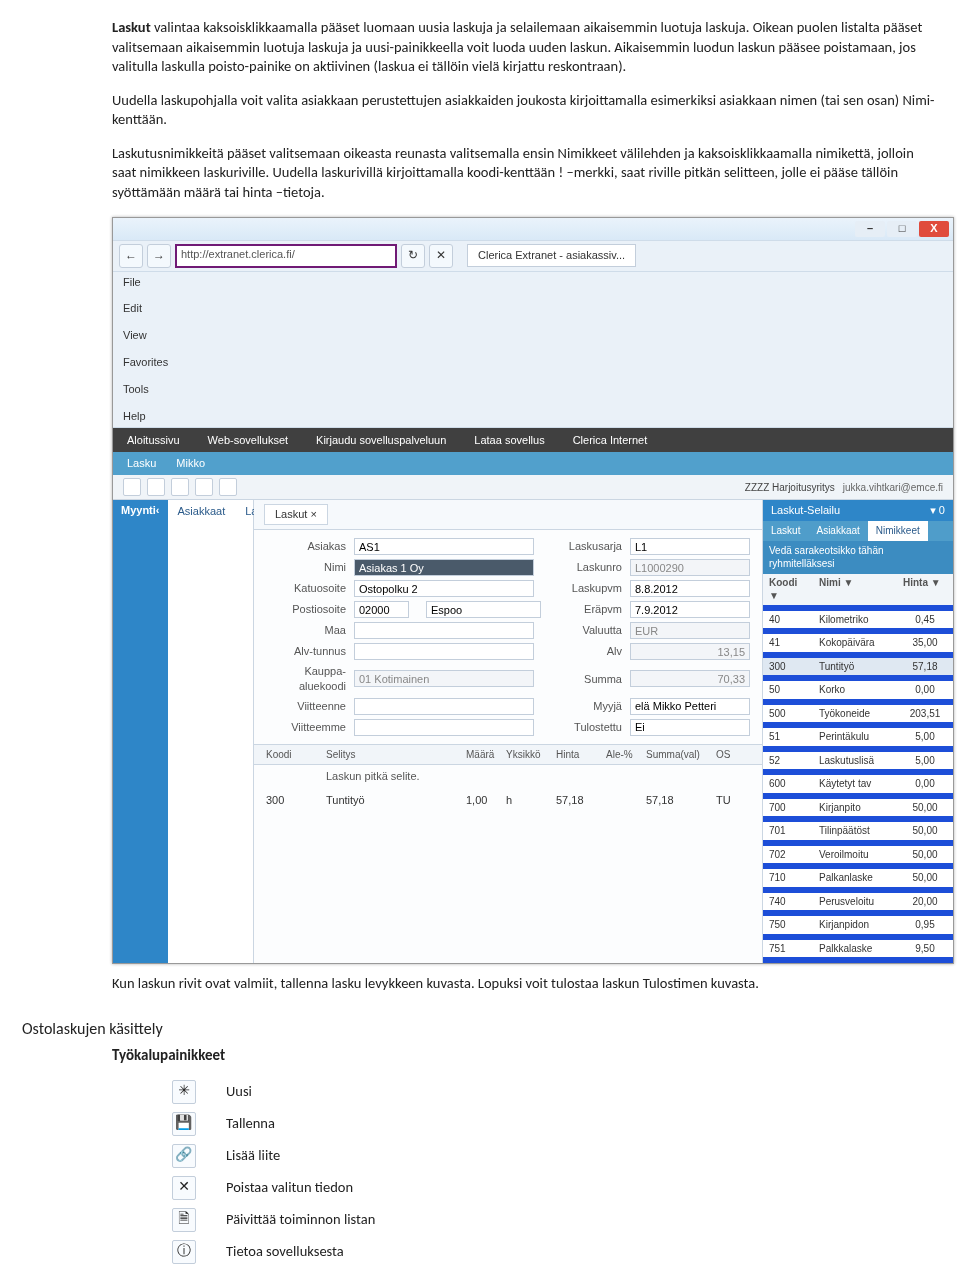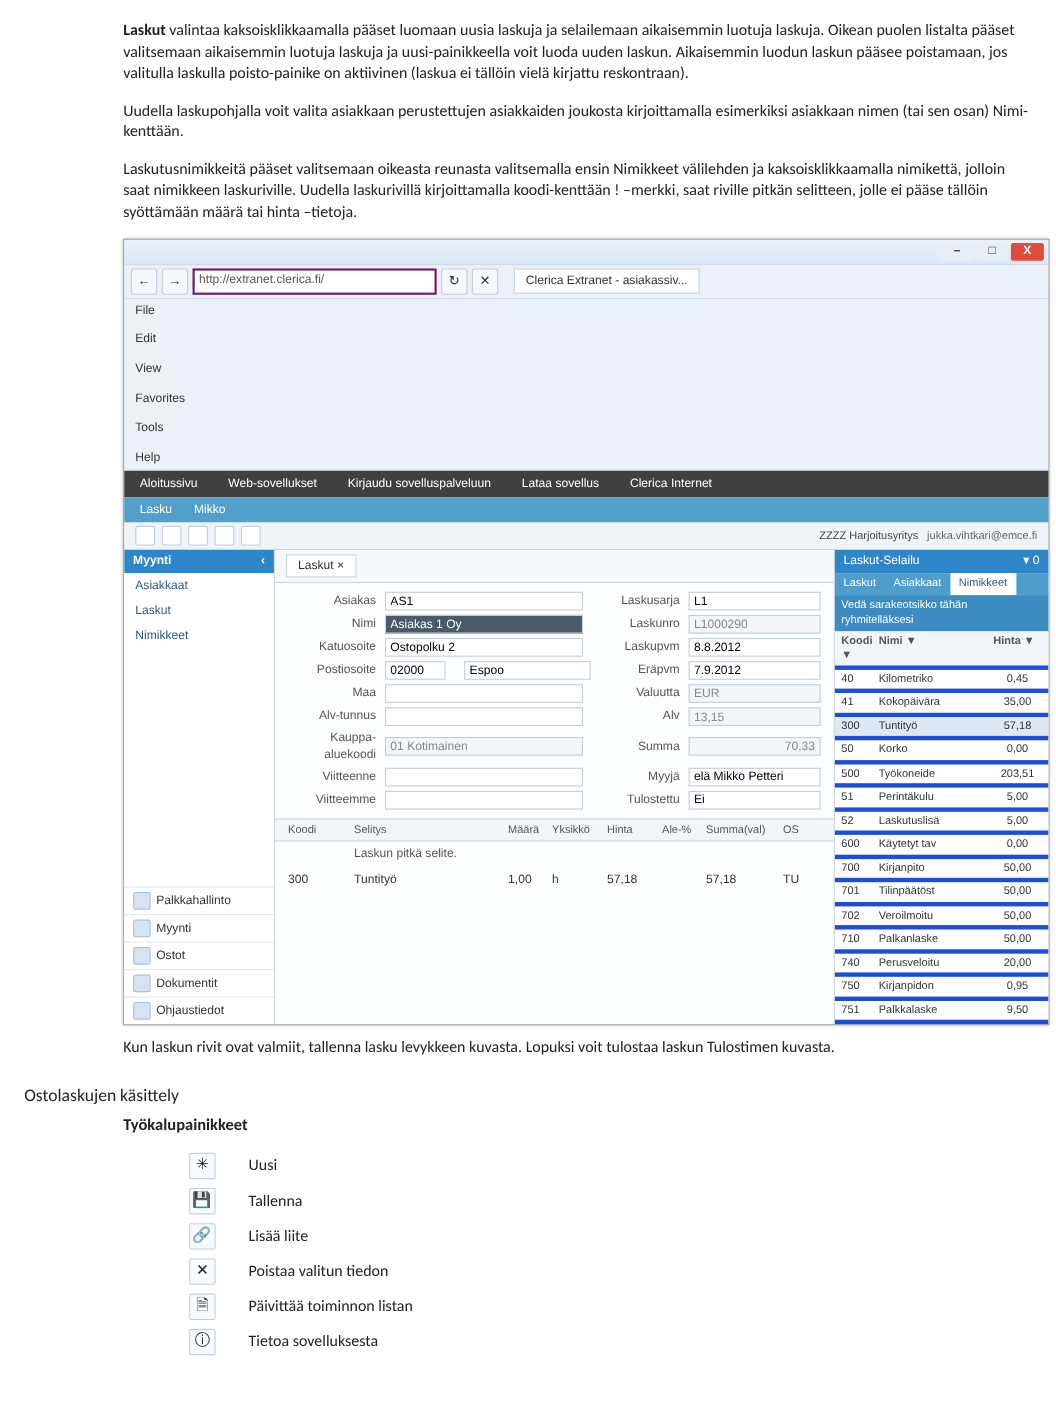"Myynti" .leftnav { flex-direction: column -> none }
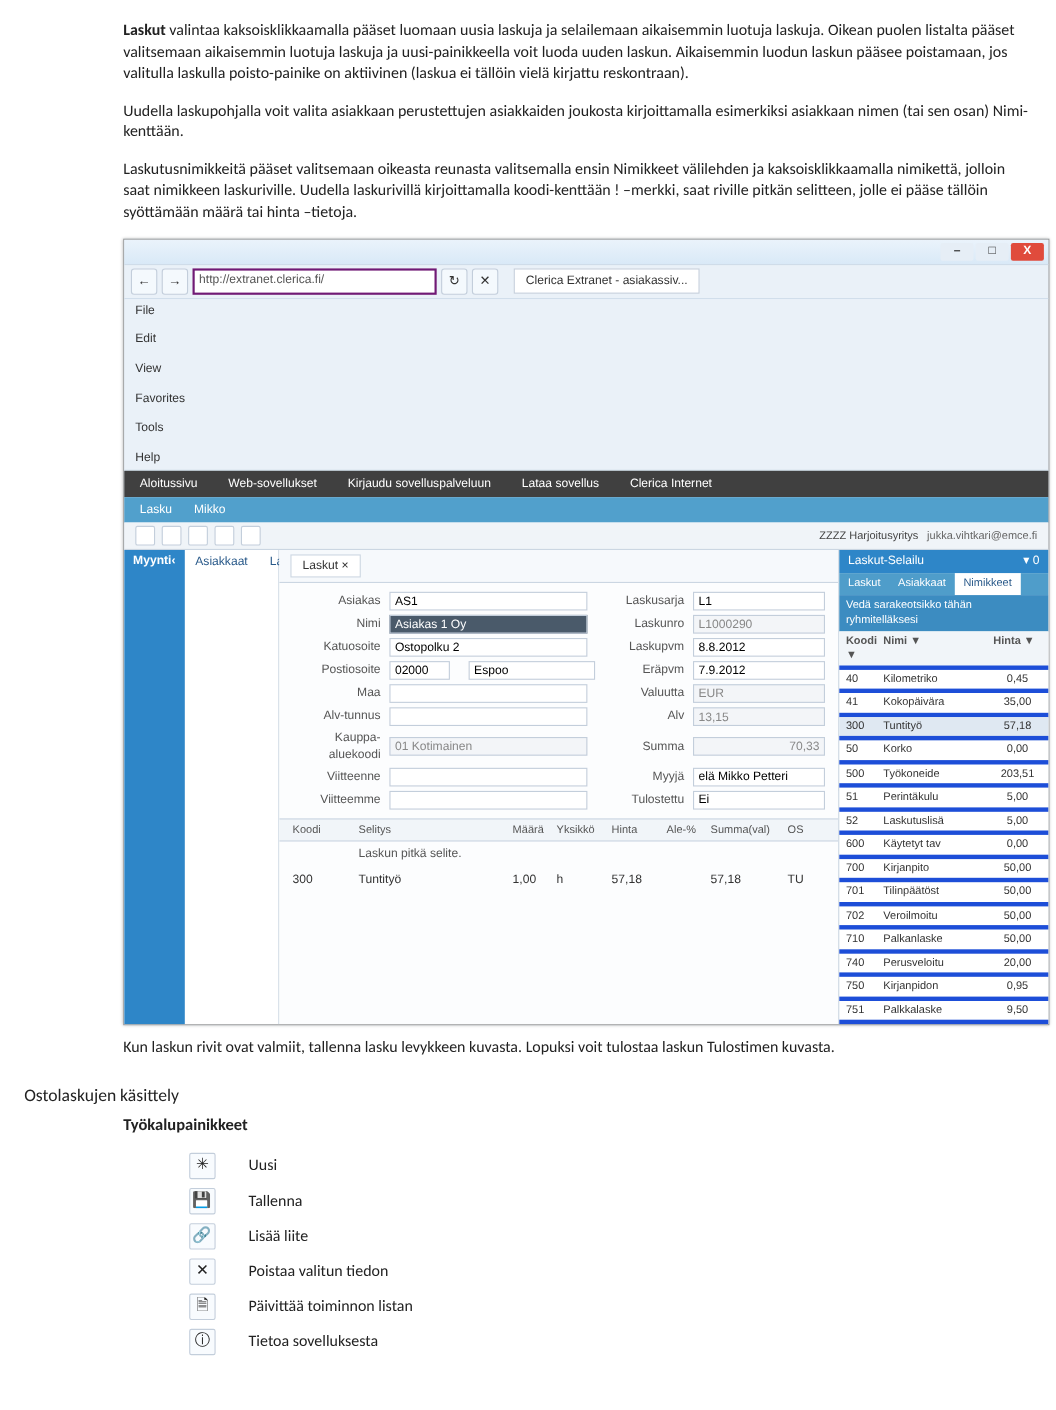"Koodi ▼" .rtable .rth, .rtable .rtr { border-bottom: 4px solid #1d4ed8 -> 6px solid #1d4ed8; gap: none -> 16px }
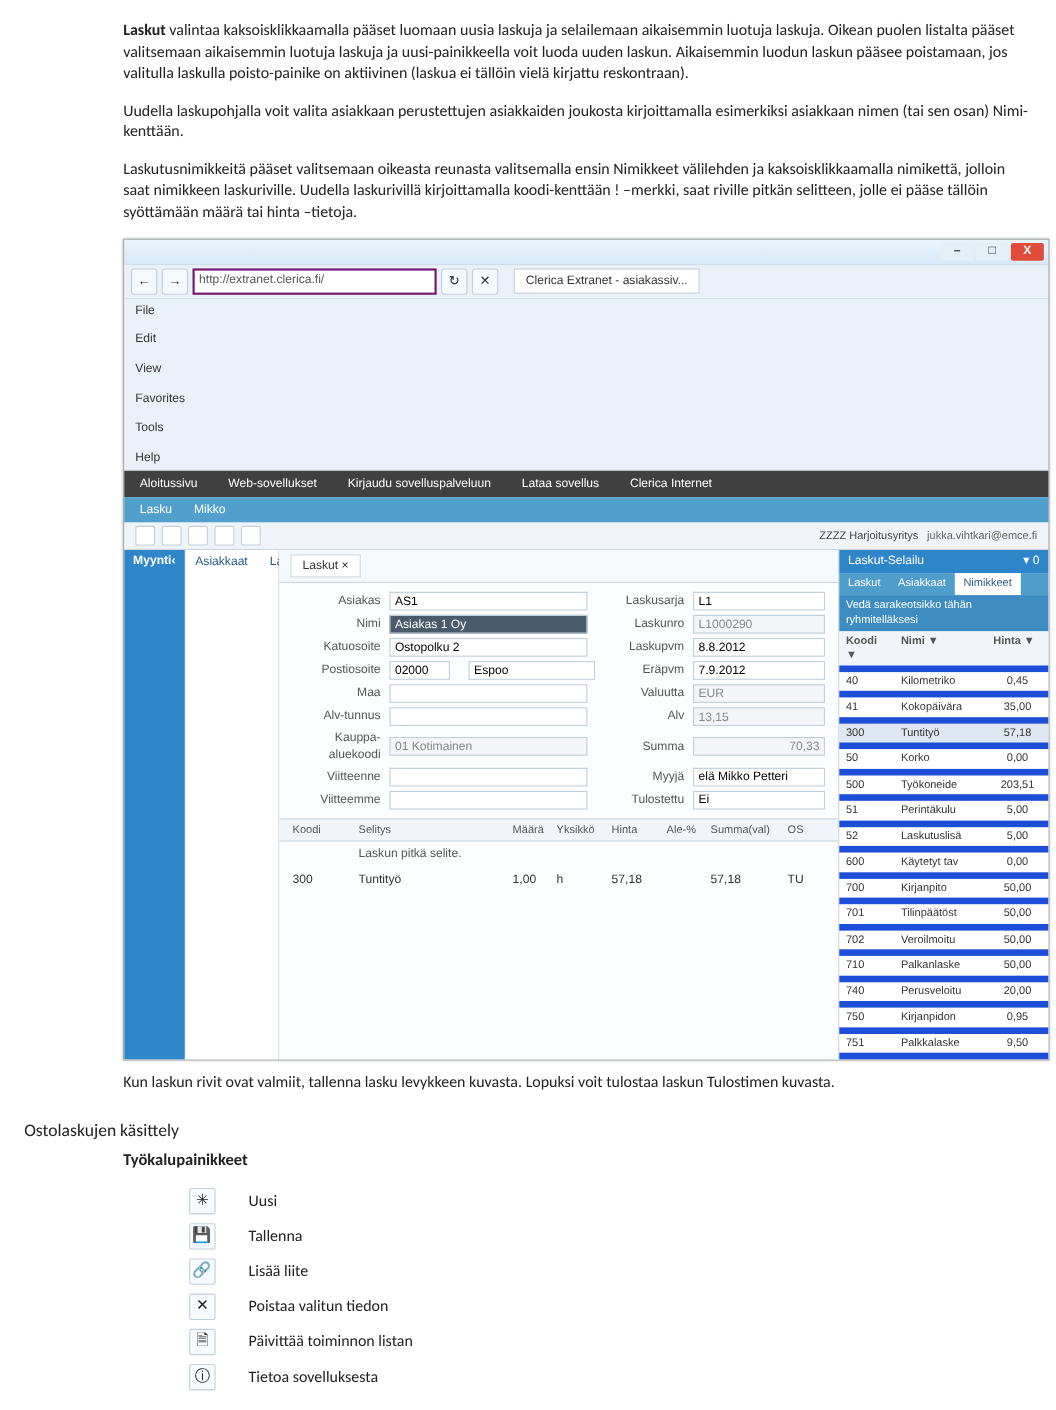"13,15" div.ro { text-align: left -> right }
